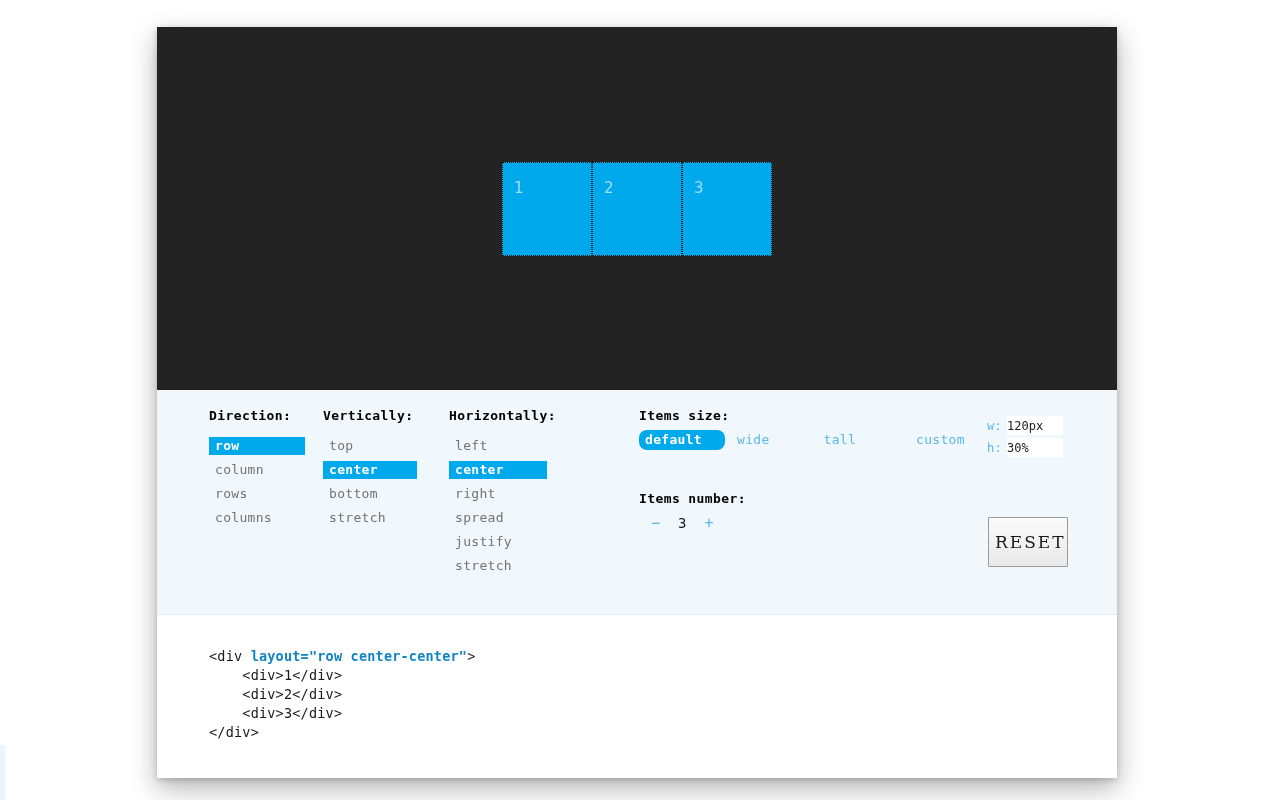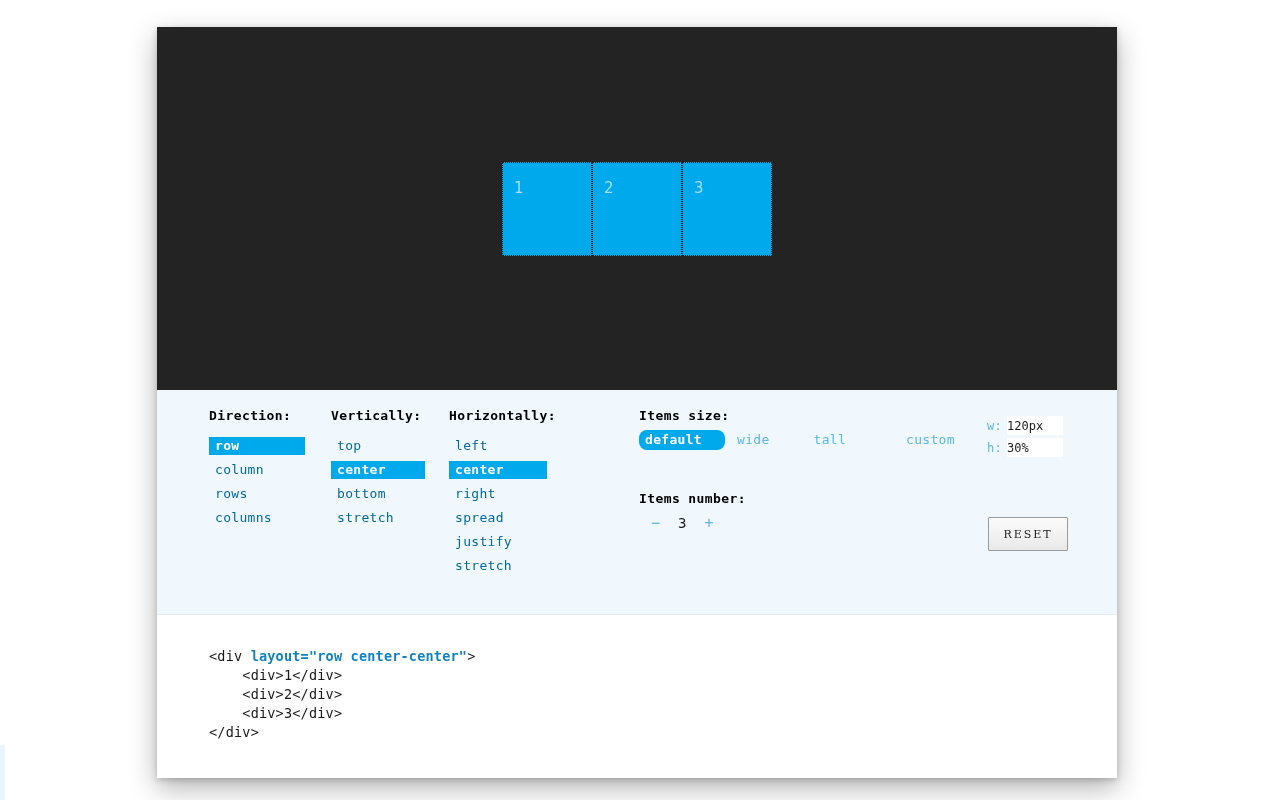"Vertically:" .col-vertically { left: 174px -> 166px }
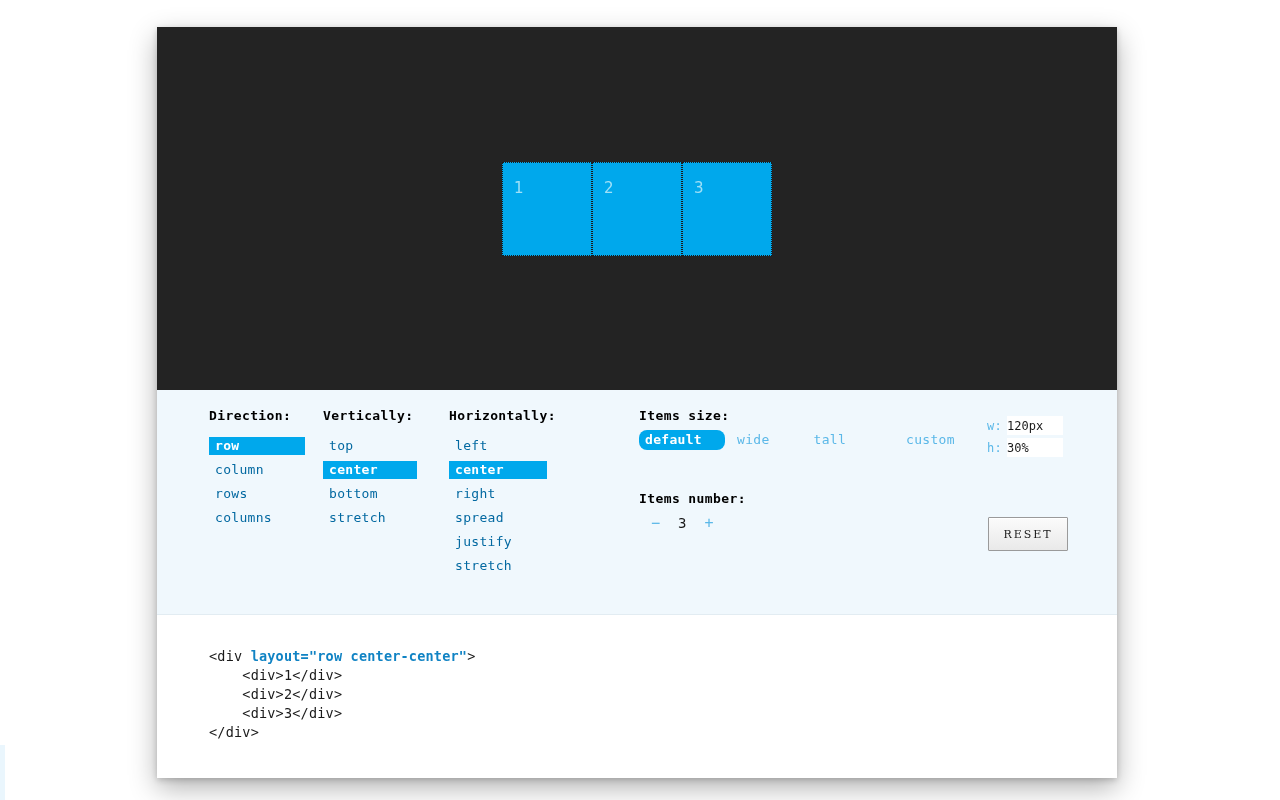"top" .opt { color: #0369a1 -> #737373 }
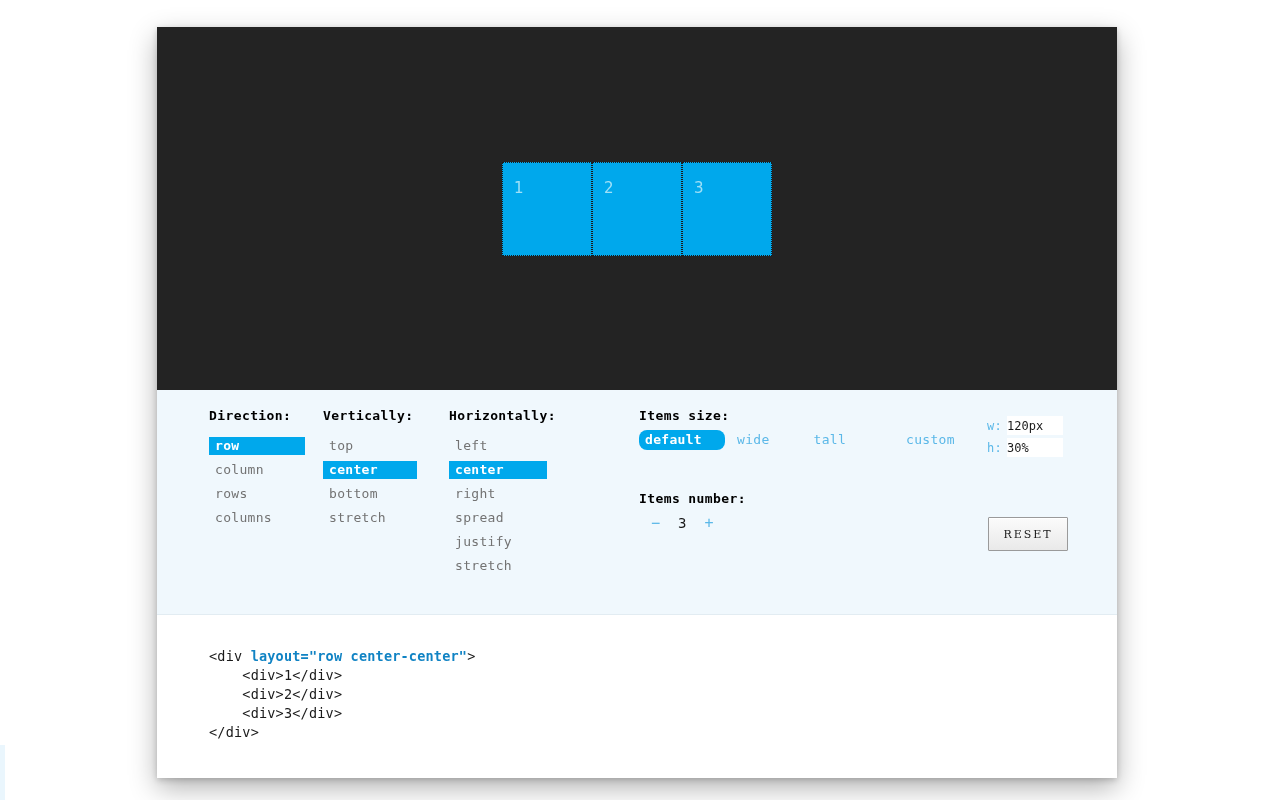"tall" .gap-tall { margin-left: 32px -> 42px }
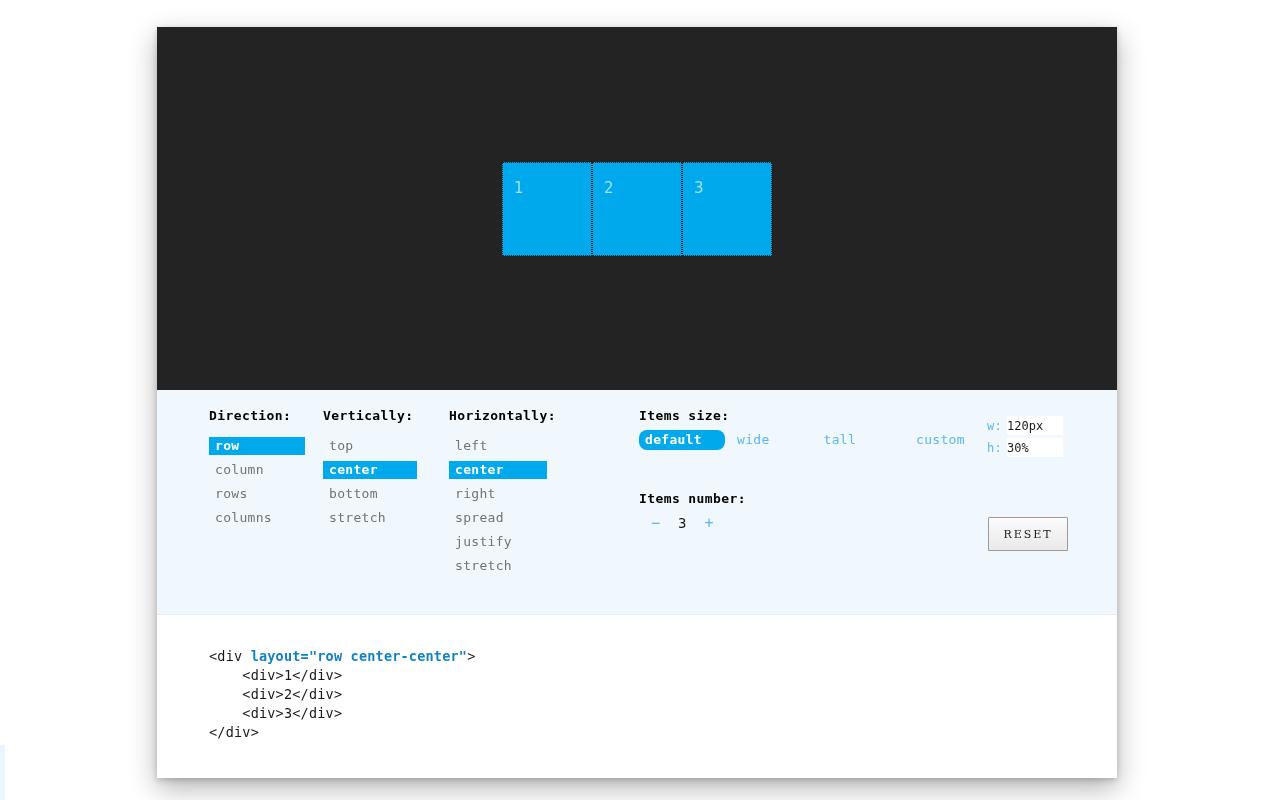"RESET" .reset-btn { font-size: 11px -> 17px; height: 34px -> 50px }
